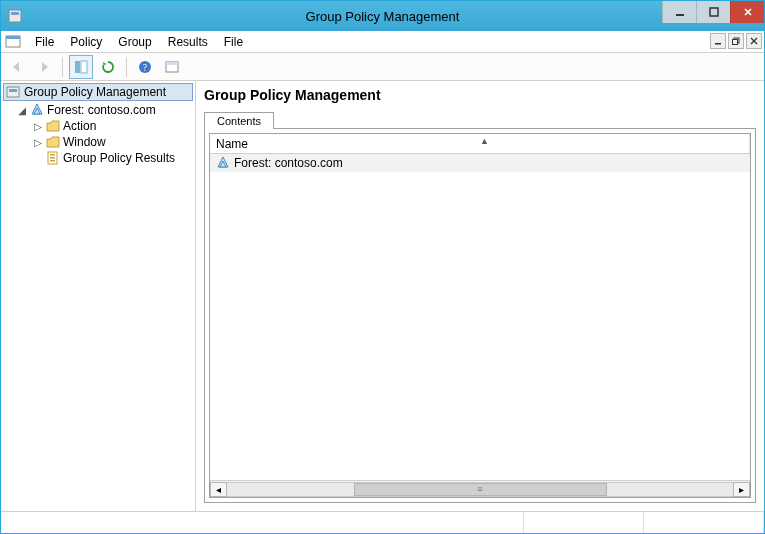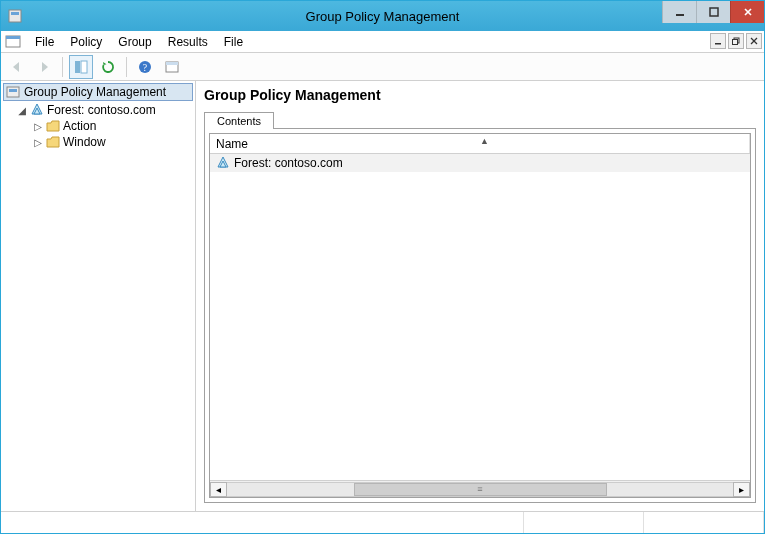"Group Policy Results" div.tree-row { html: none -> <div> <span>▷</span> <span> <svg> <rect></rect> <rect></rect> <rect></rect> <rect></rect> </svg> </span> <span>Group Policy Results</span> </div> }
